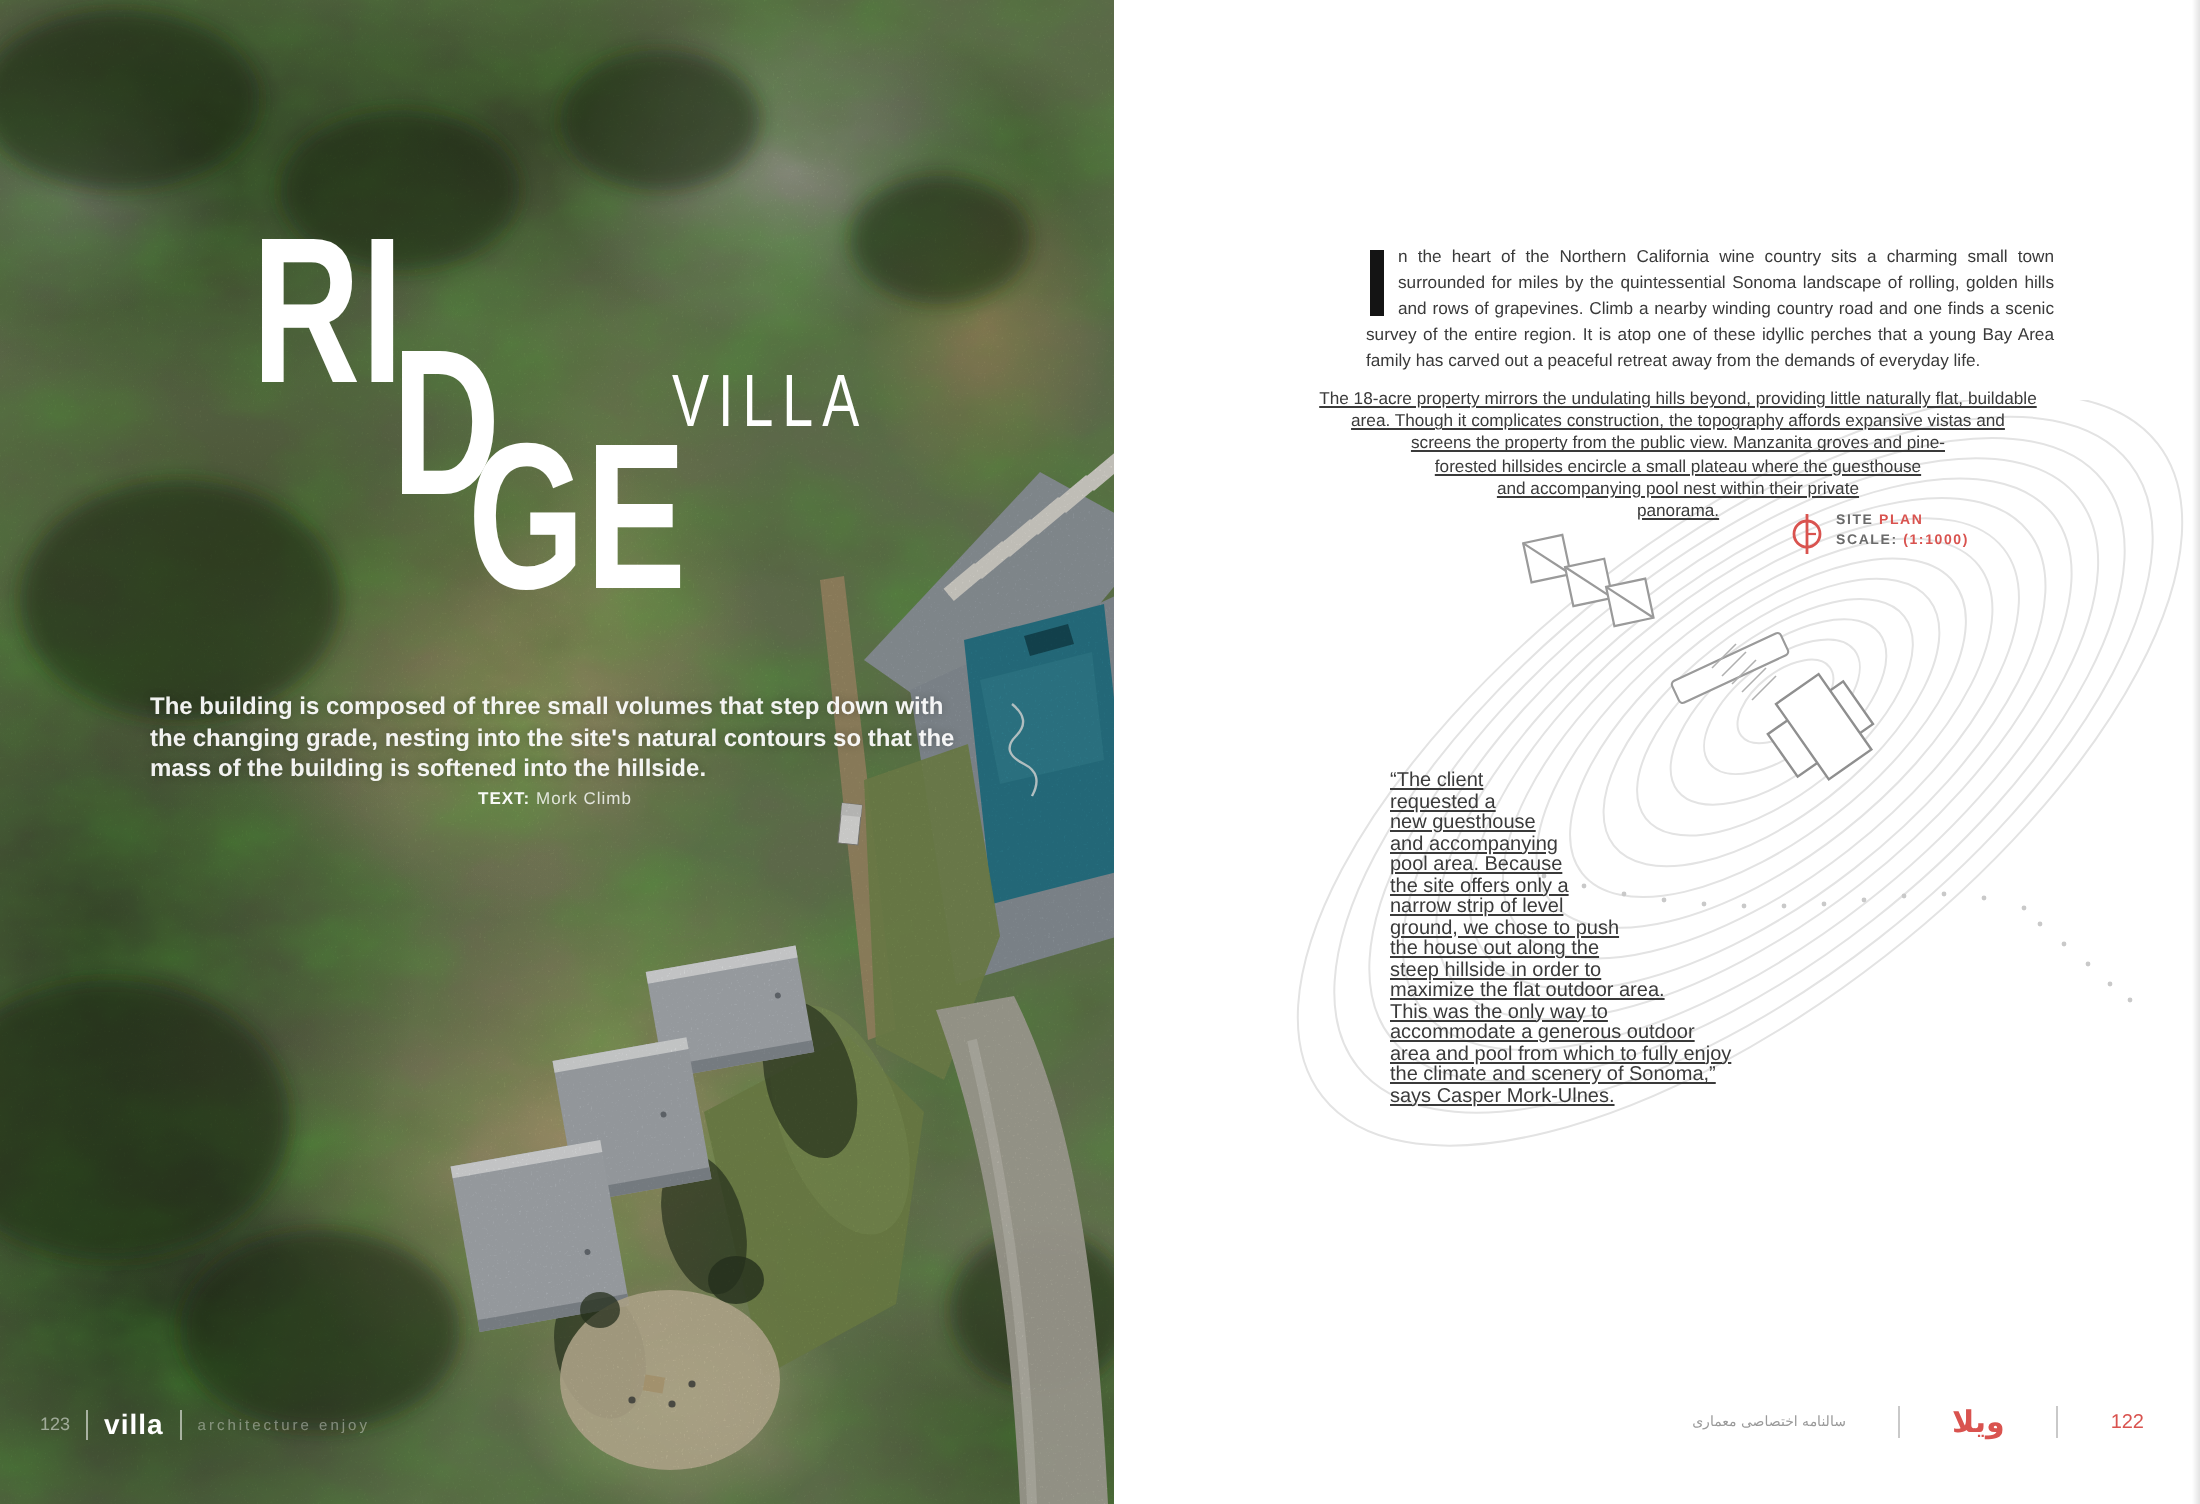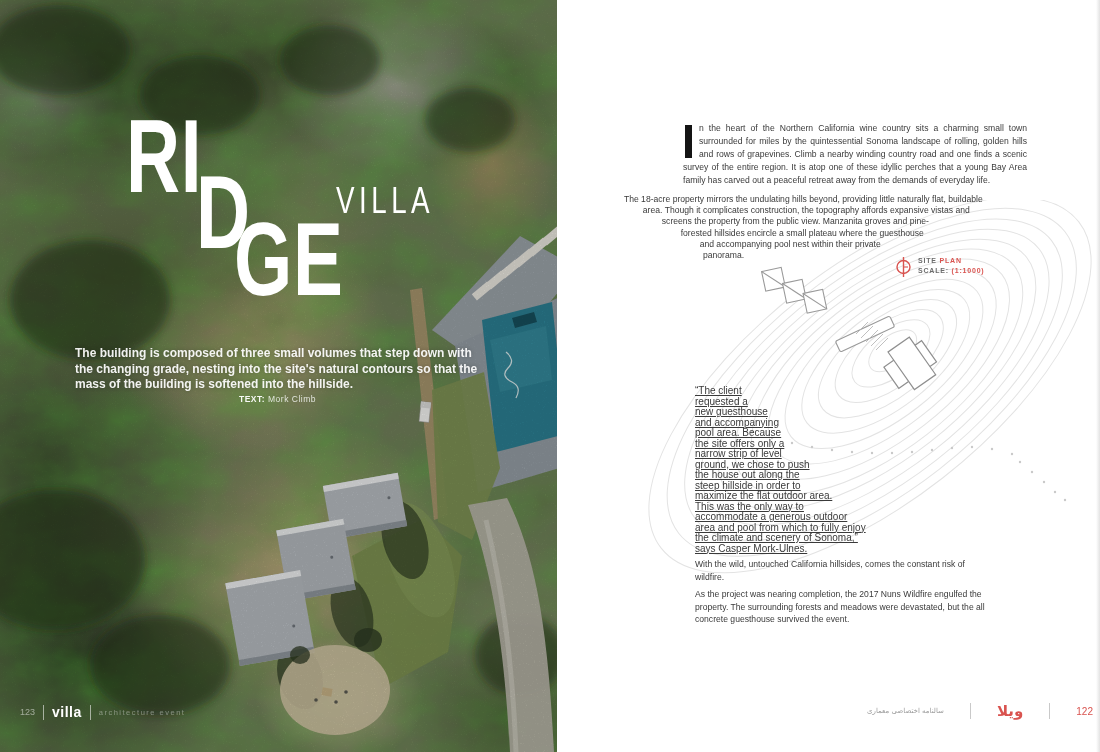"The 18-acre property mirrors the" .p2 { left: 48px -> 80px; text-align: none -> center; text-decoration: none -> underline }
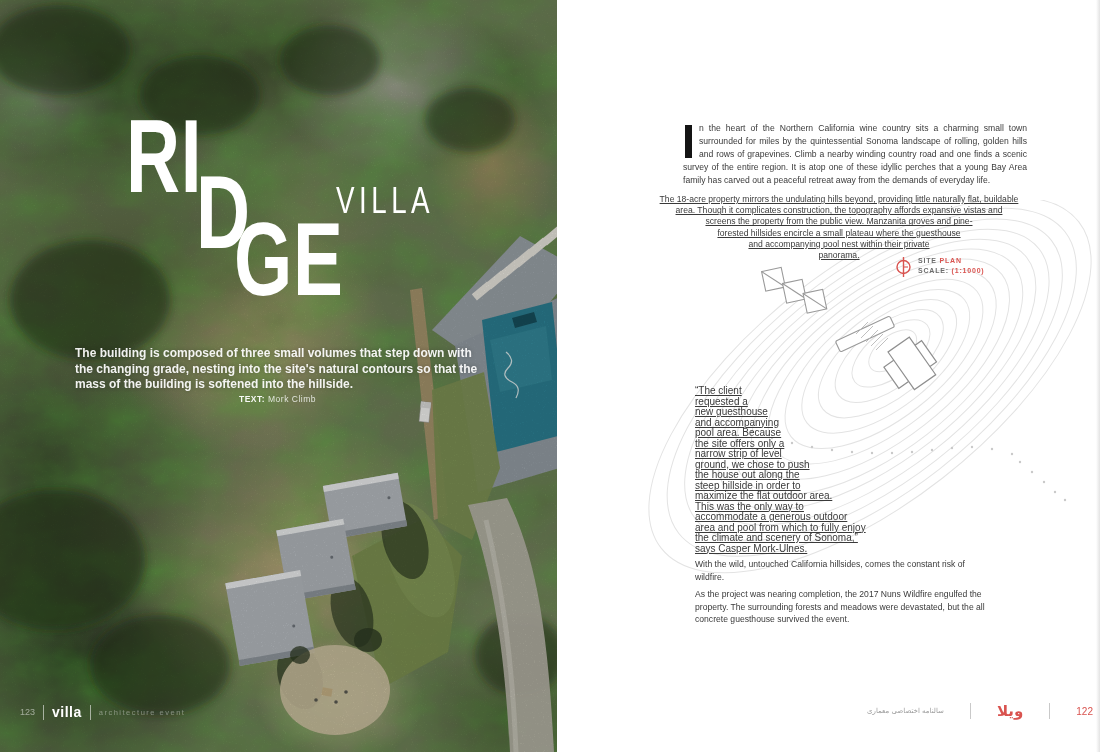"With the wild, untouched California" p.p3 { html: <p>With the wild, untouched California hillsides, comes the constant risk of wildfire.</p> -> none }
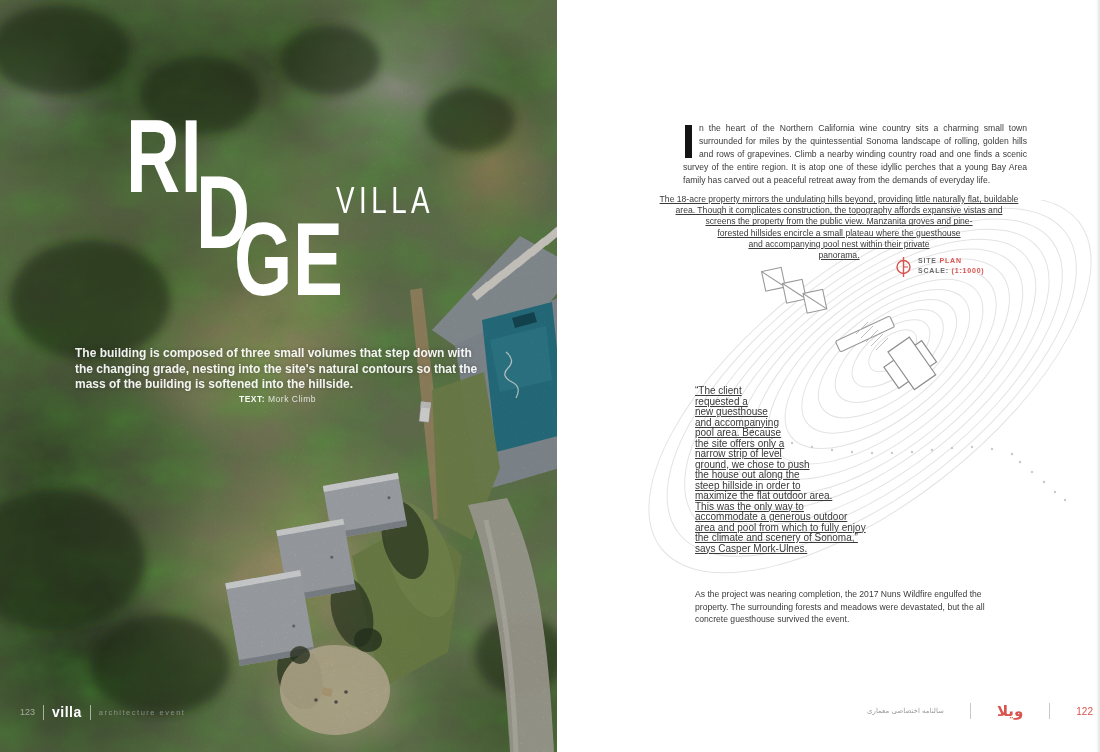"As the project was nearing" p.p4 { html: <p>As the project was nearing completion, the 2017 Nuns Wildfire engulfed the property. The surrounding forests and meadows were devastated, but the all concrete guesthouse survived the event.</p> -> none }
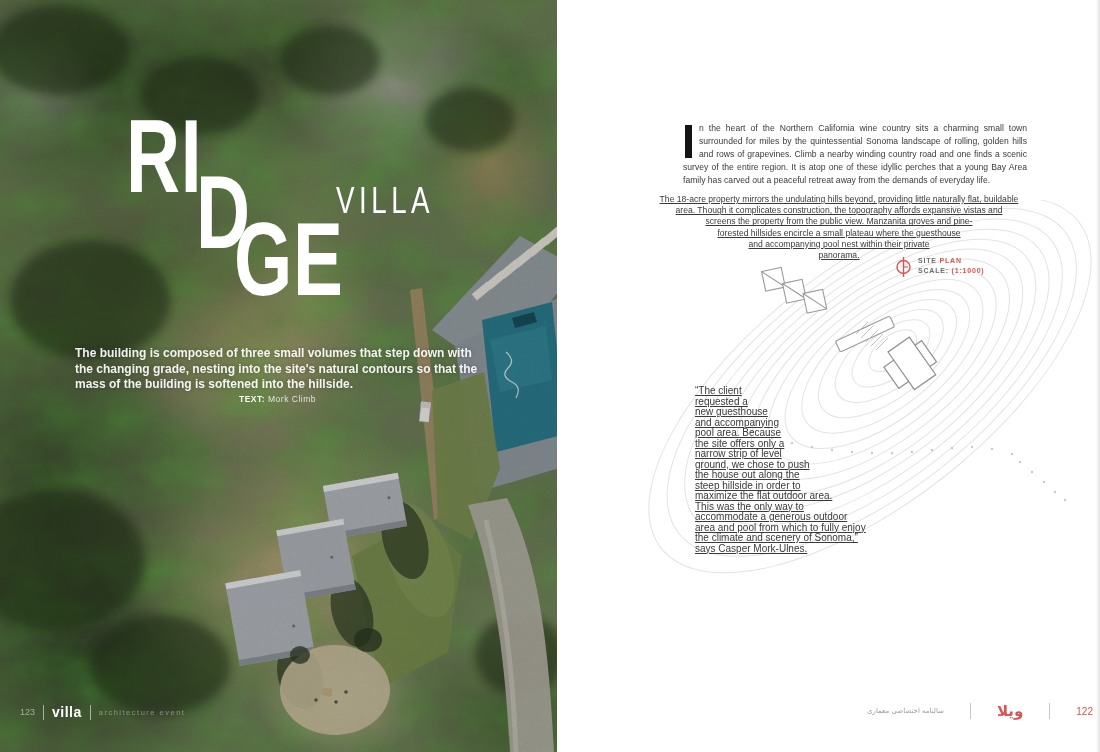"architecture event" span.tag { text: event -> enjoy }
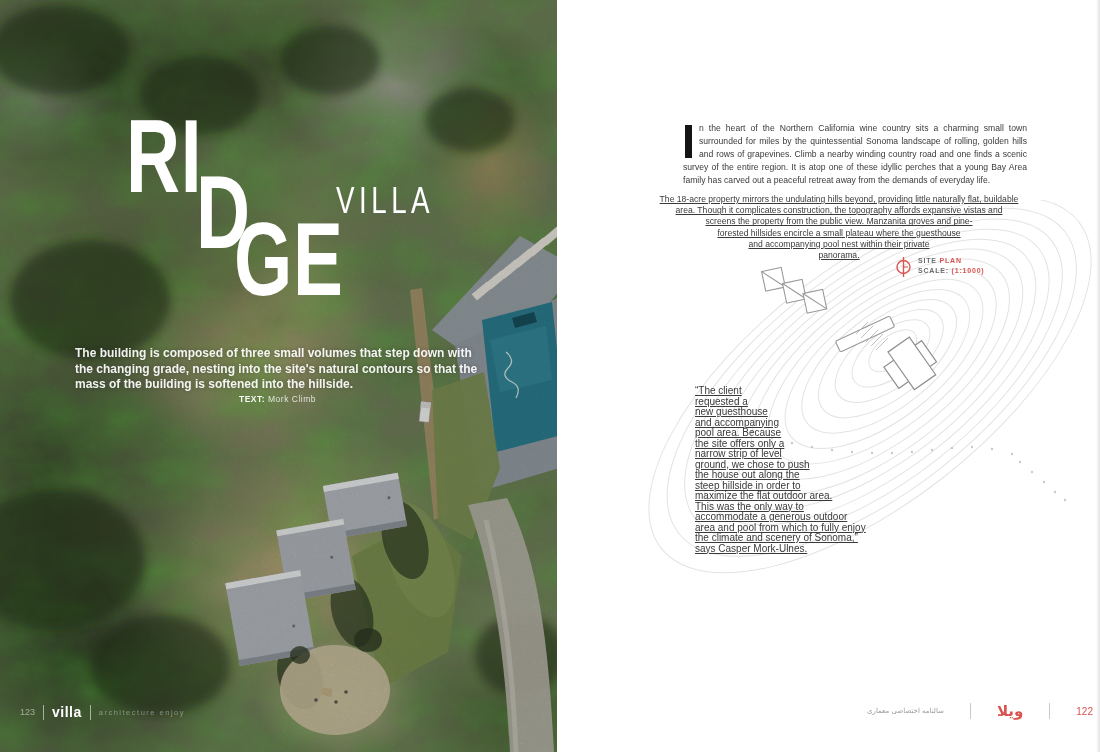"سالنامه اختصاصی معماری" .footer-right { right: 7px -> 28px }
